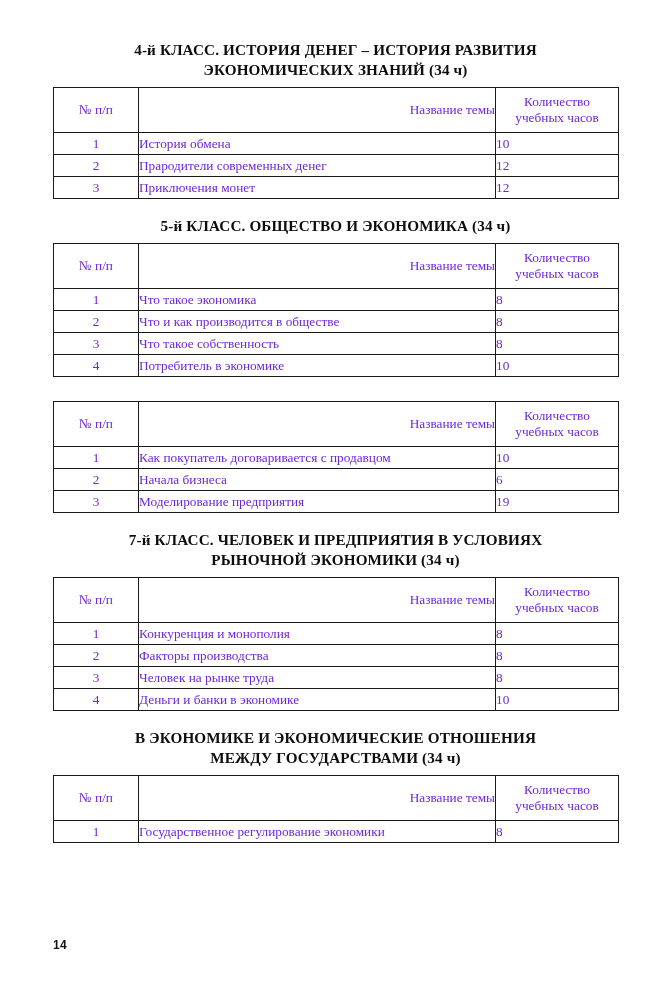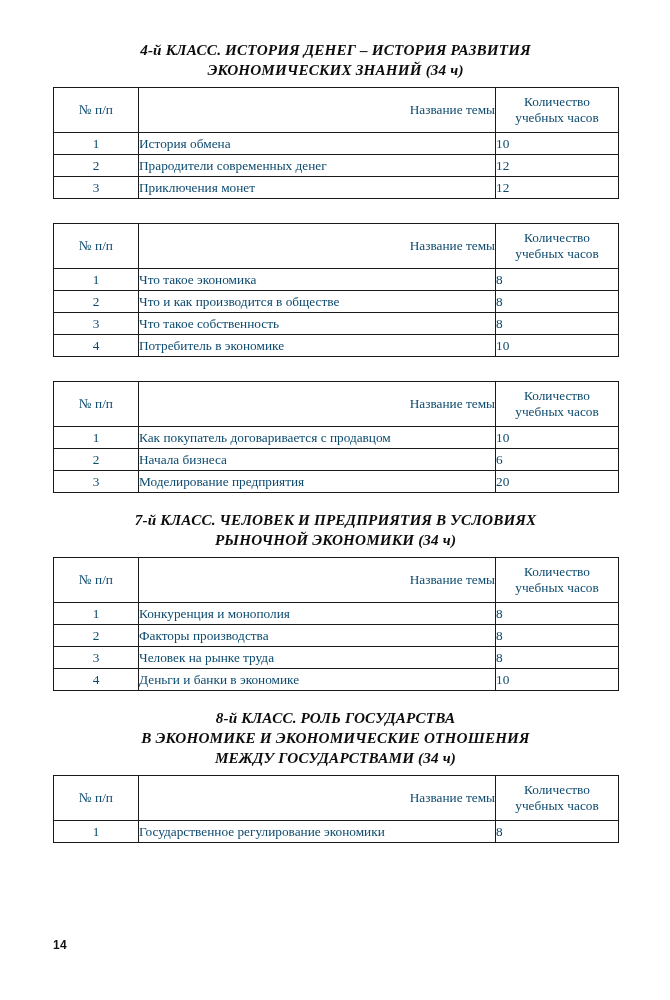"4-й КЛАСС. ИСТОРИЯ ДЕНЕГ –" .section-heading .hline { font-style: italic -> none }
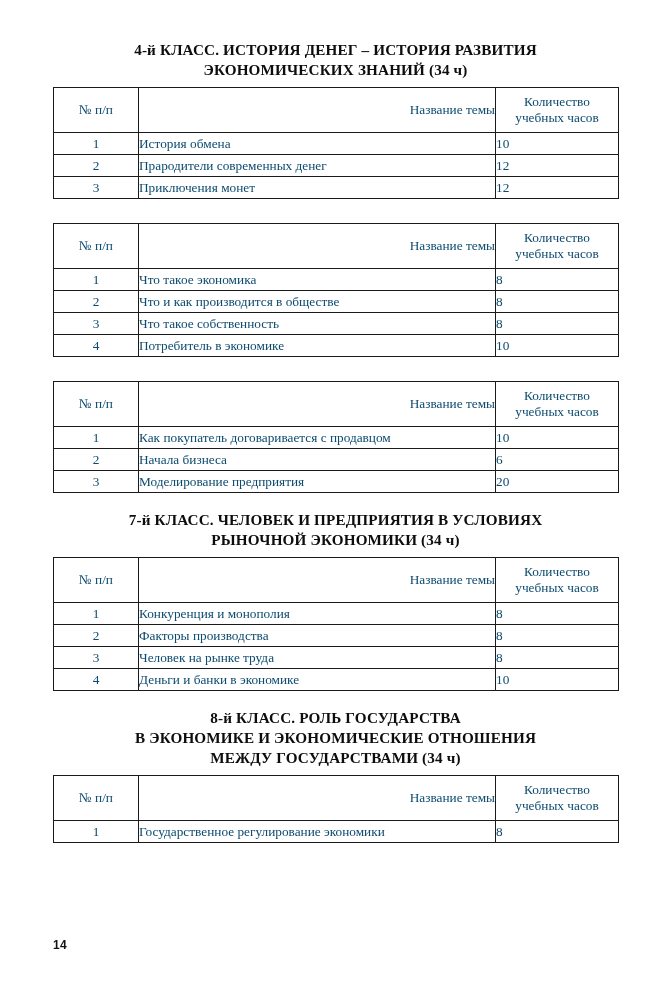"№ п/п" table.plan-table { color: #0c4a6e -> #6d28d9 }
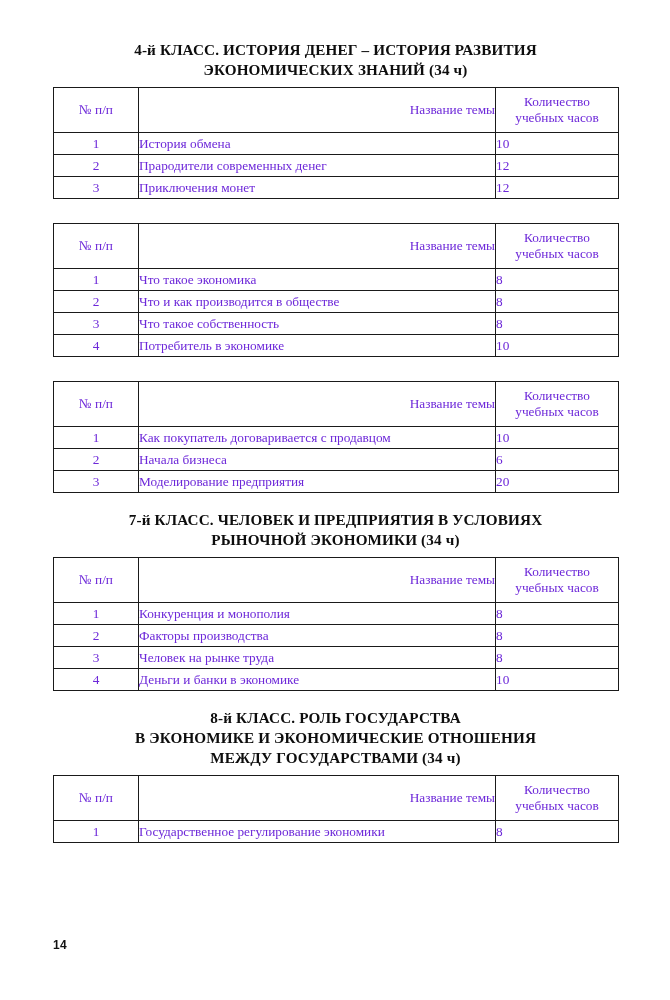"5-й КЛАСС. ОБЩЕСТВО И ЭКОНОМИКА" div.section-heading { html: none -> <div> <span>5-й КЛАСС. ОБЩЕСТВО И ЭКОНОМИКА (34 ч)</span> </div> }
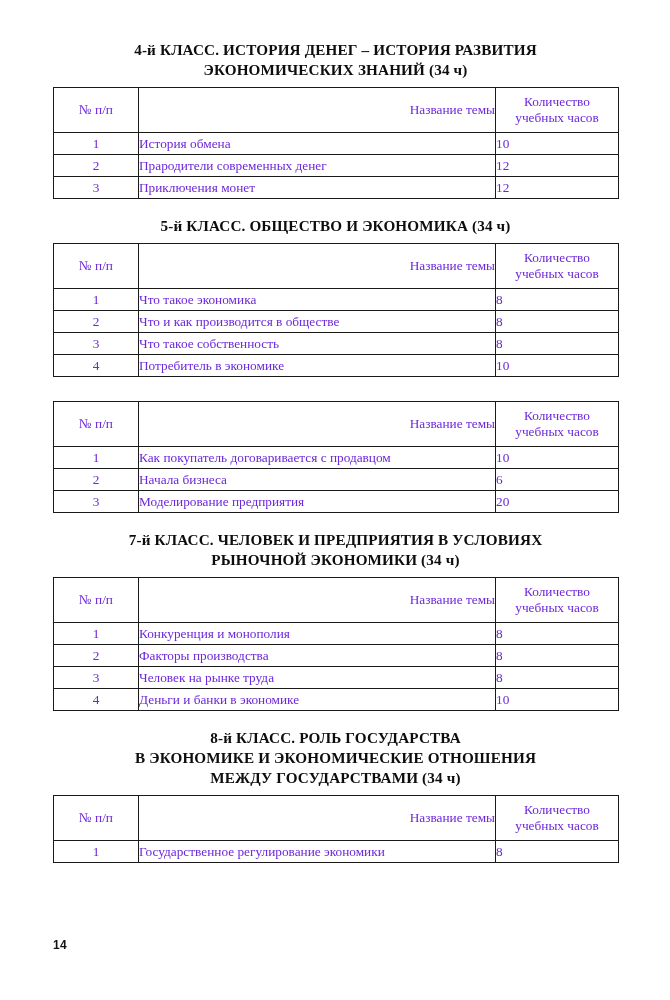"20" td.d-hours { text: 20 -> 19 }
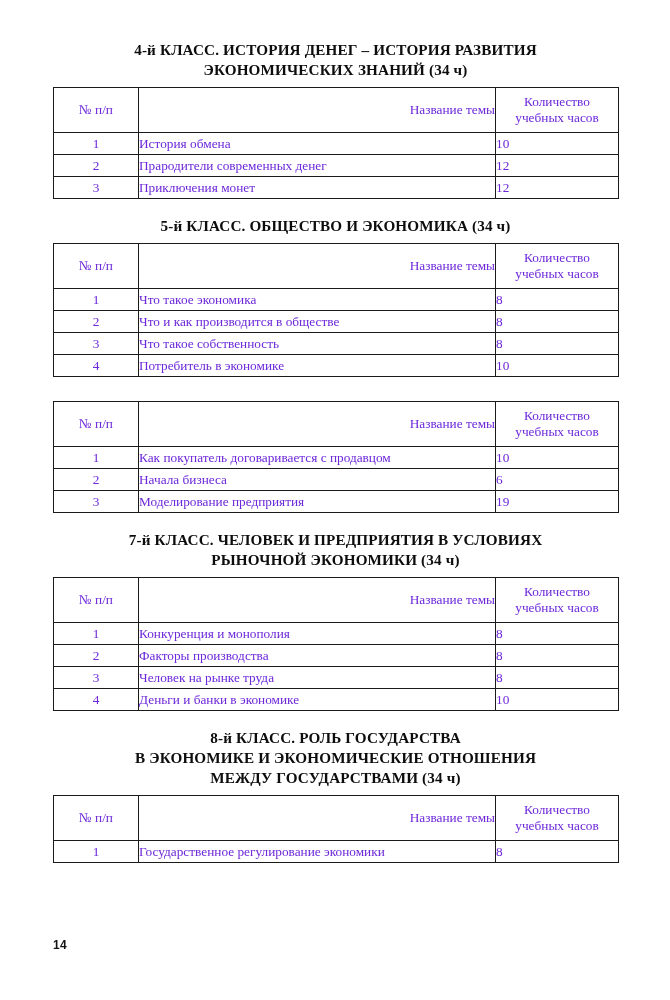"8-й КЛАСС. РОЛЬ ГОСУДАРСТВА" span.hline { html: <span>8-й КЛАСС. РОЛЬ ГОСУДАРСТВА</span> -> none }
